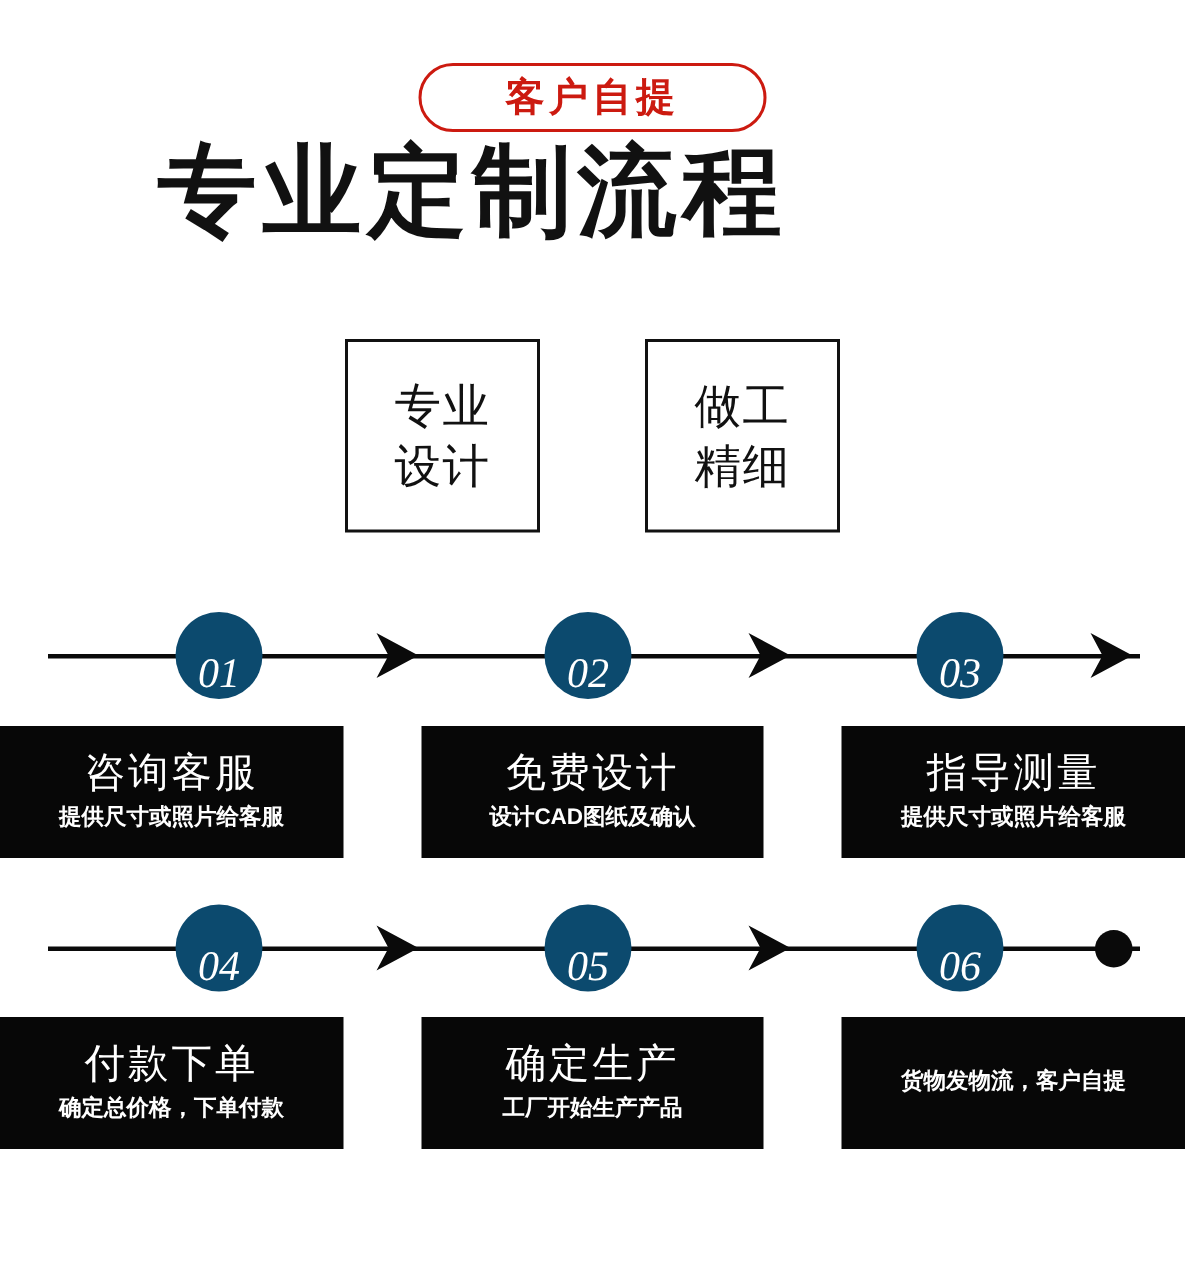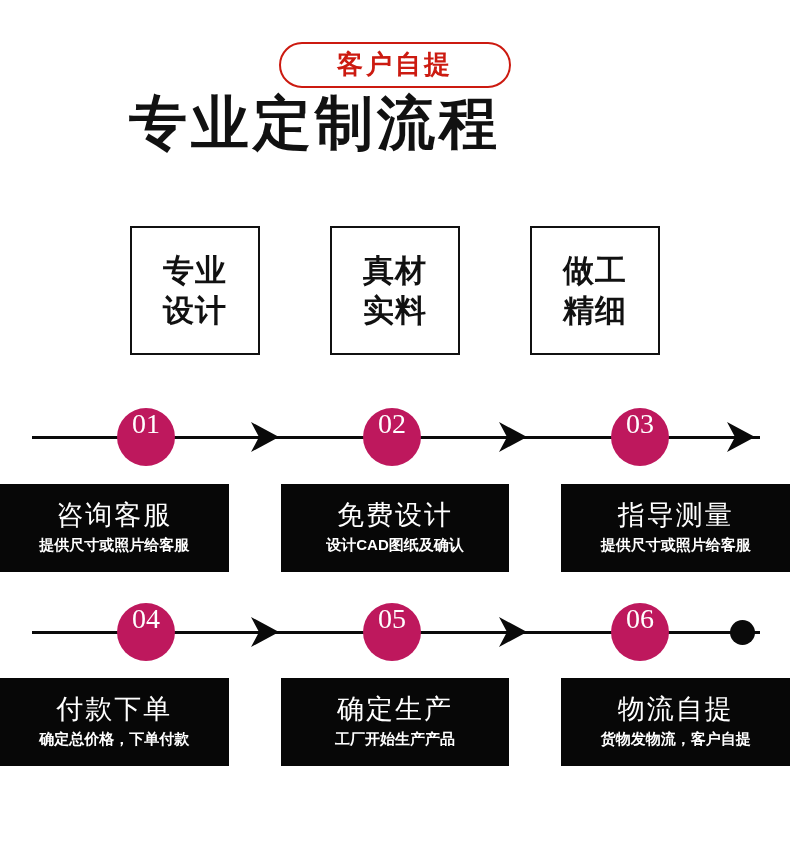"专业定制流程" .title { font-size: 58px -> 66px }
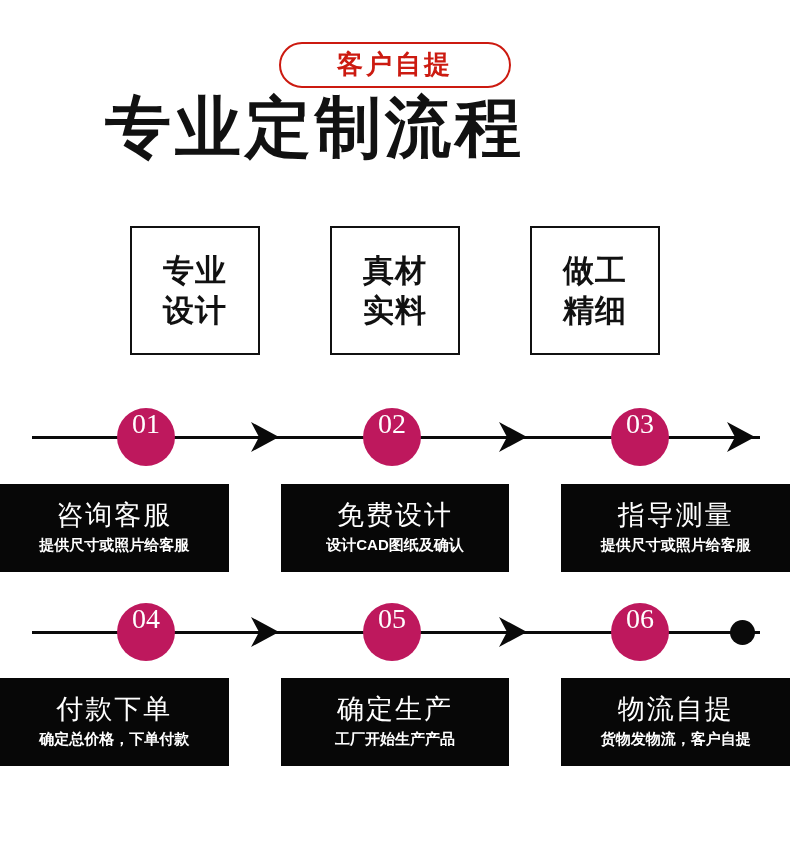"专业" .feature-box span { font-weight: bold -> none }
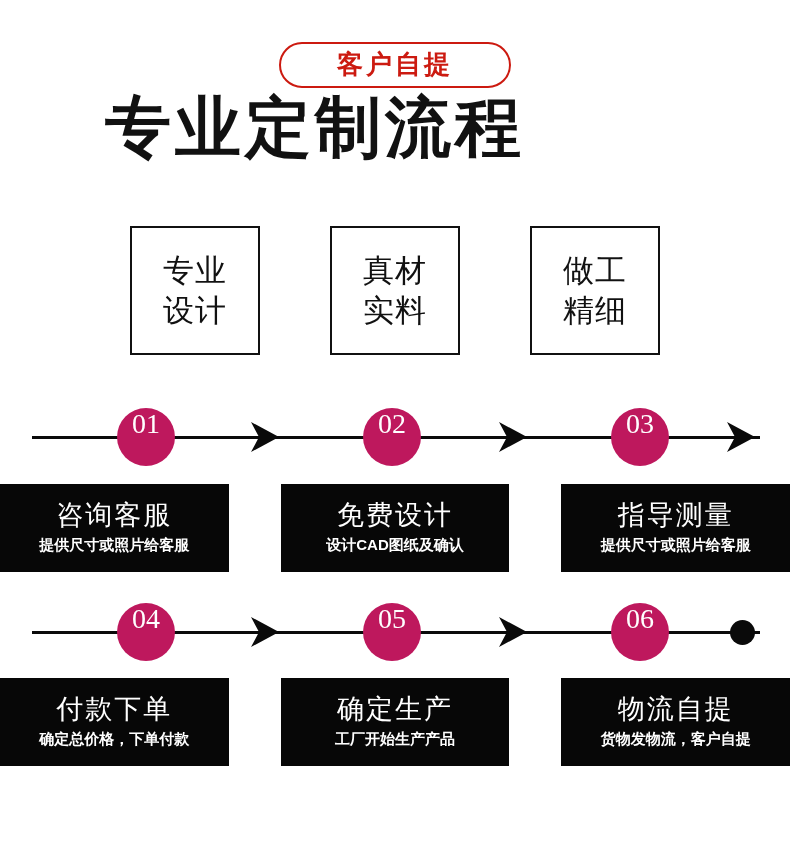"真材" div.feature-box { html: <div> <span>真材</span> <span>实料</span> </div> -> none }
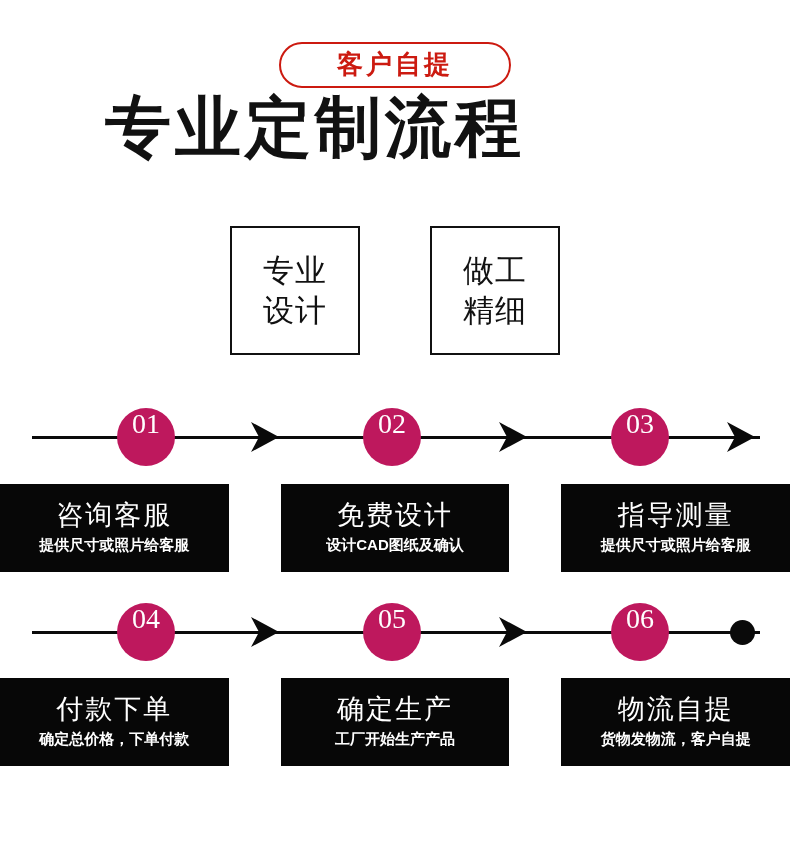"01" .circle { align-items: flex-start -> flex-end; background: #be185d -> #0c4a6e; font-style: none -> italic }
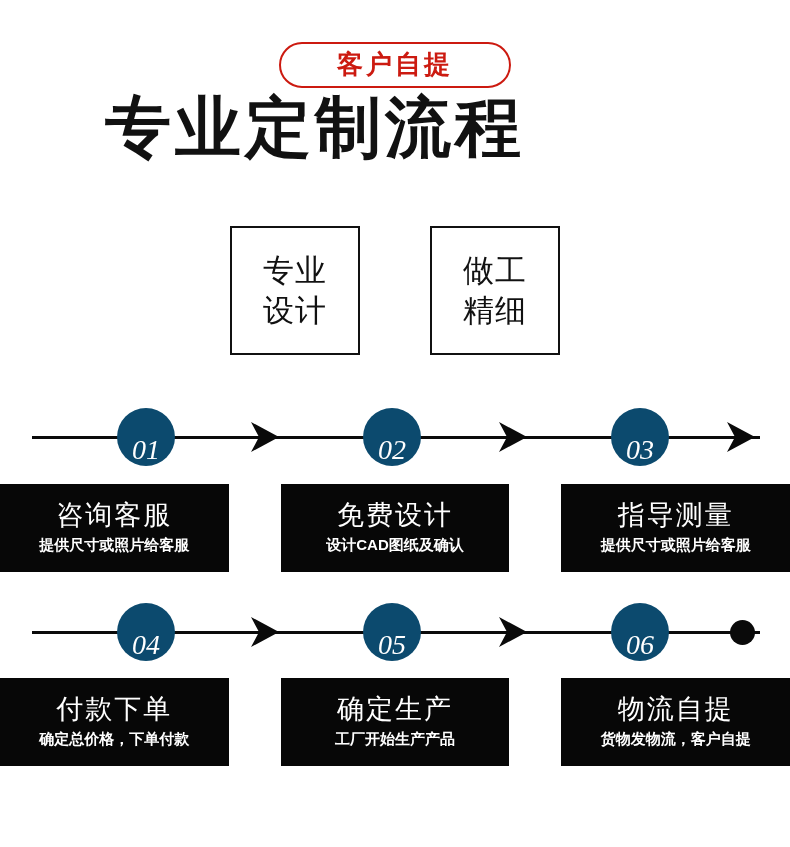"物流自提" div.card-title { html: <div>物流自提</div> -> none }
